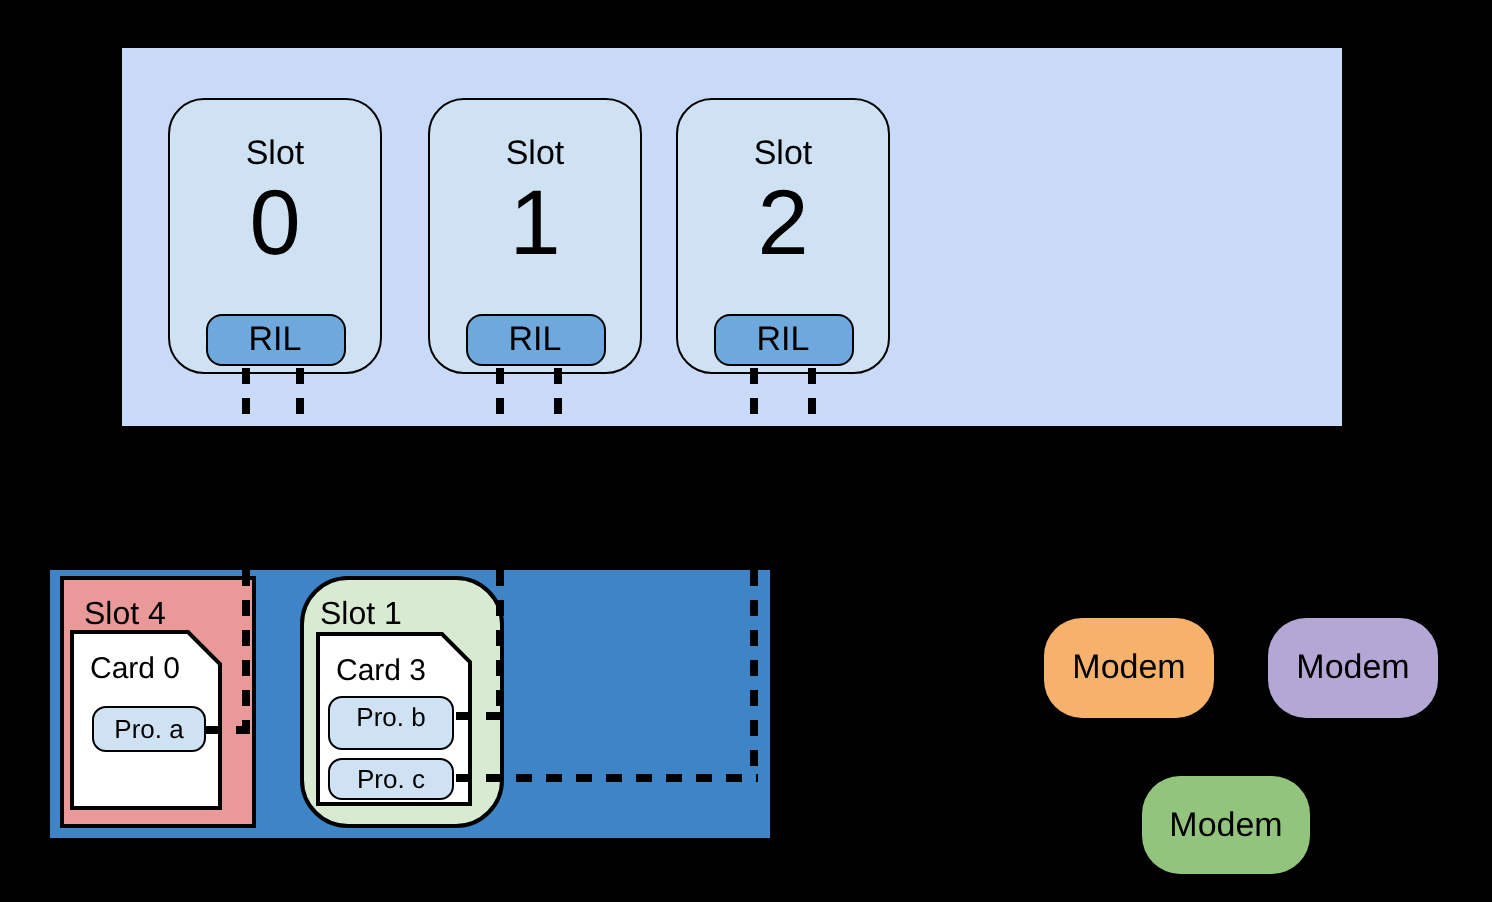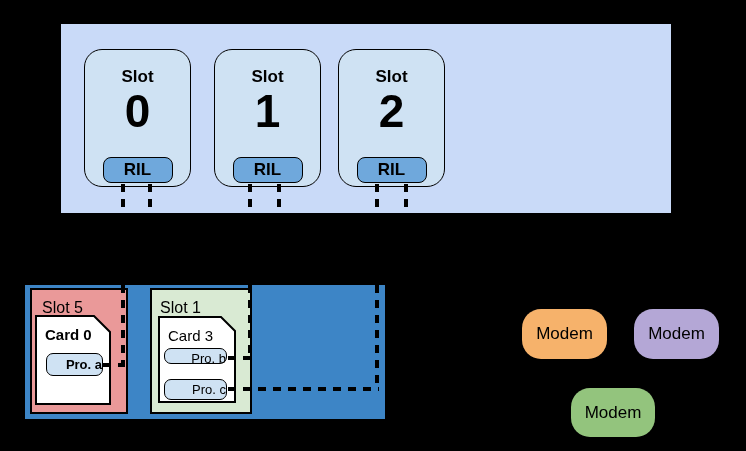"Slot" .logical { font-weight: bold -> none }
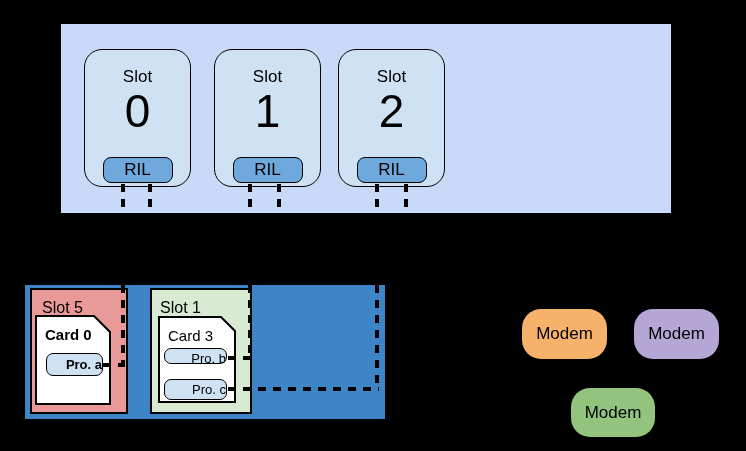"Slot 5" span.pslot-label { text: 5 -> 4 }
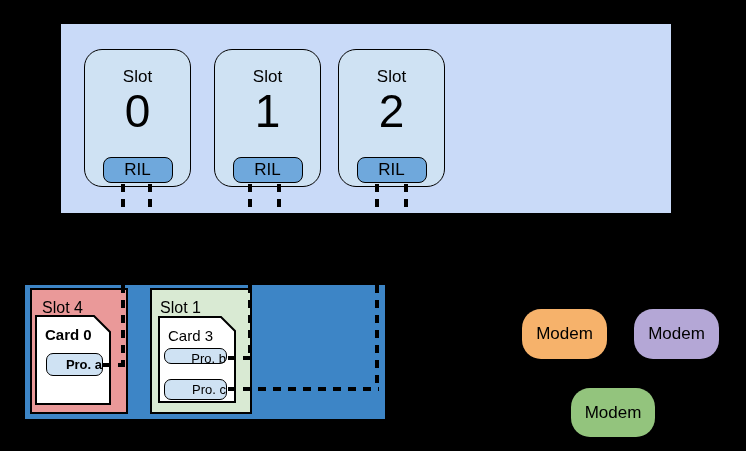"Slot 1" div.pslot { border-radius: none -> 24px }
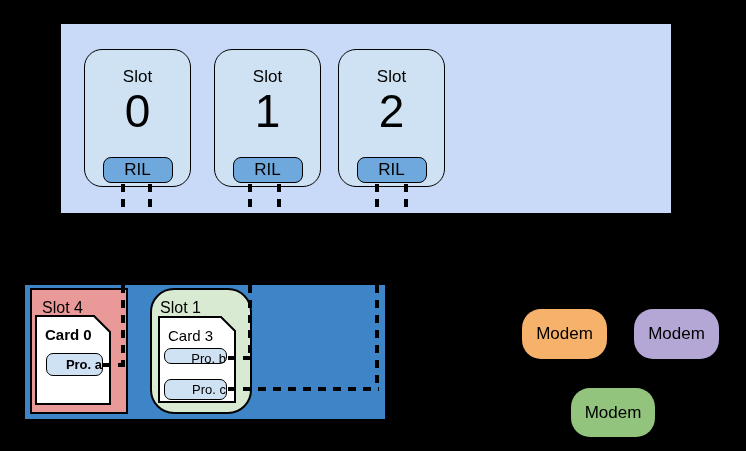"Card 0" div.sim-card { font-weight: bold -> none }
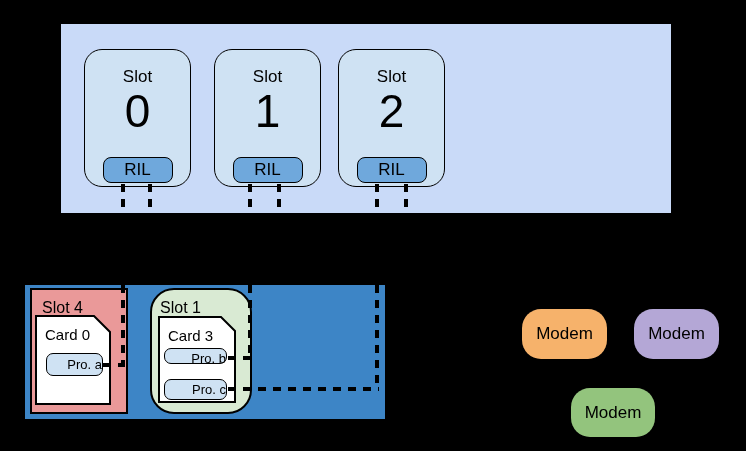"Pro. a" .profile { text-align: right -> center }
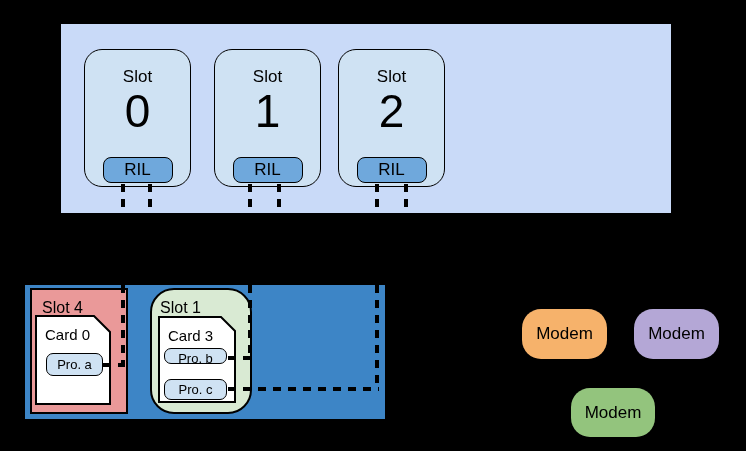"Pro. b" div.profile { height: 16px -> 27px }
